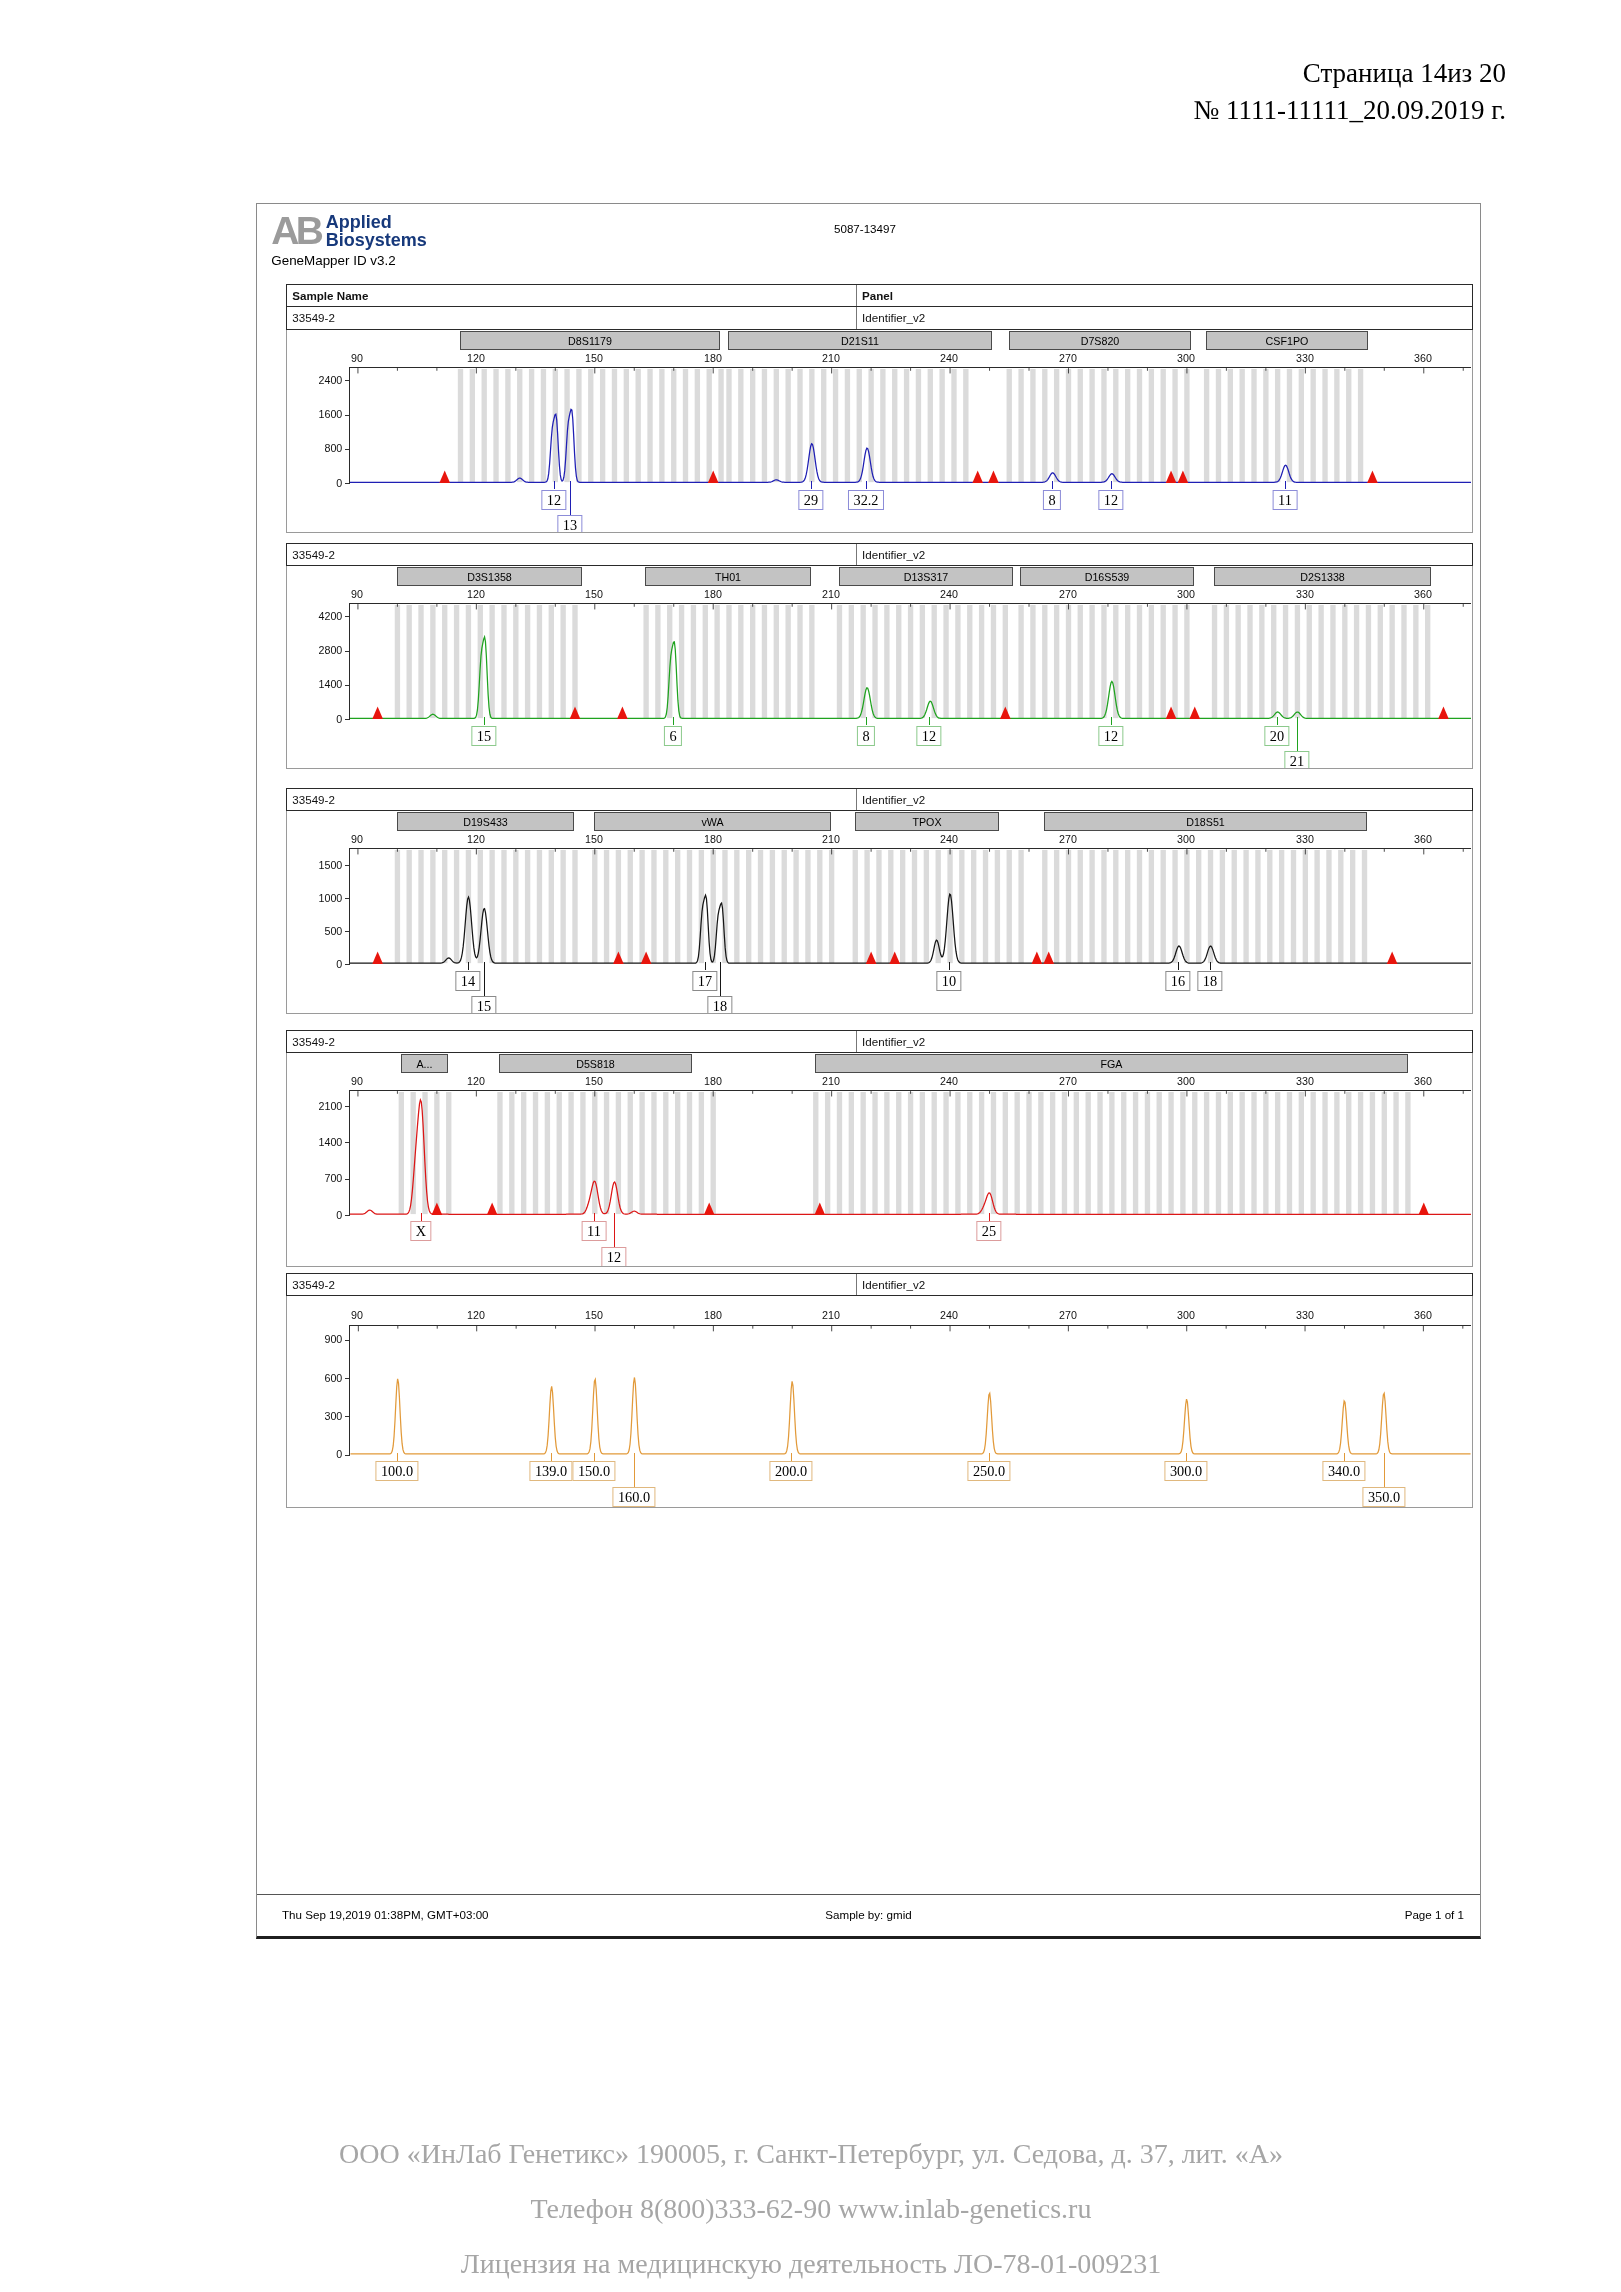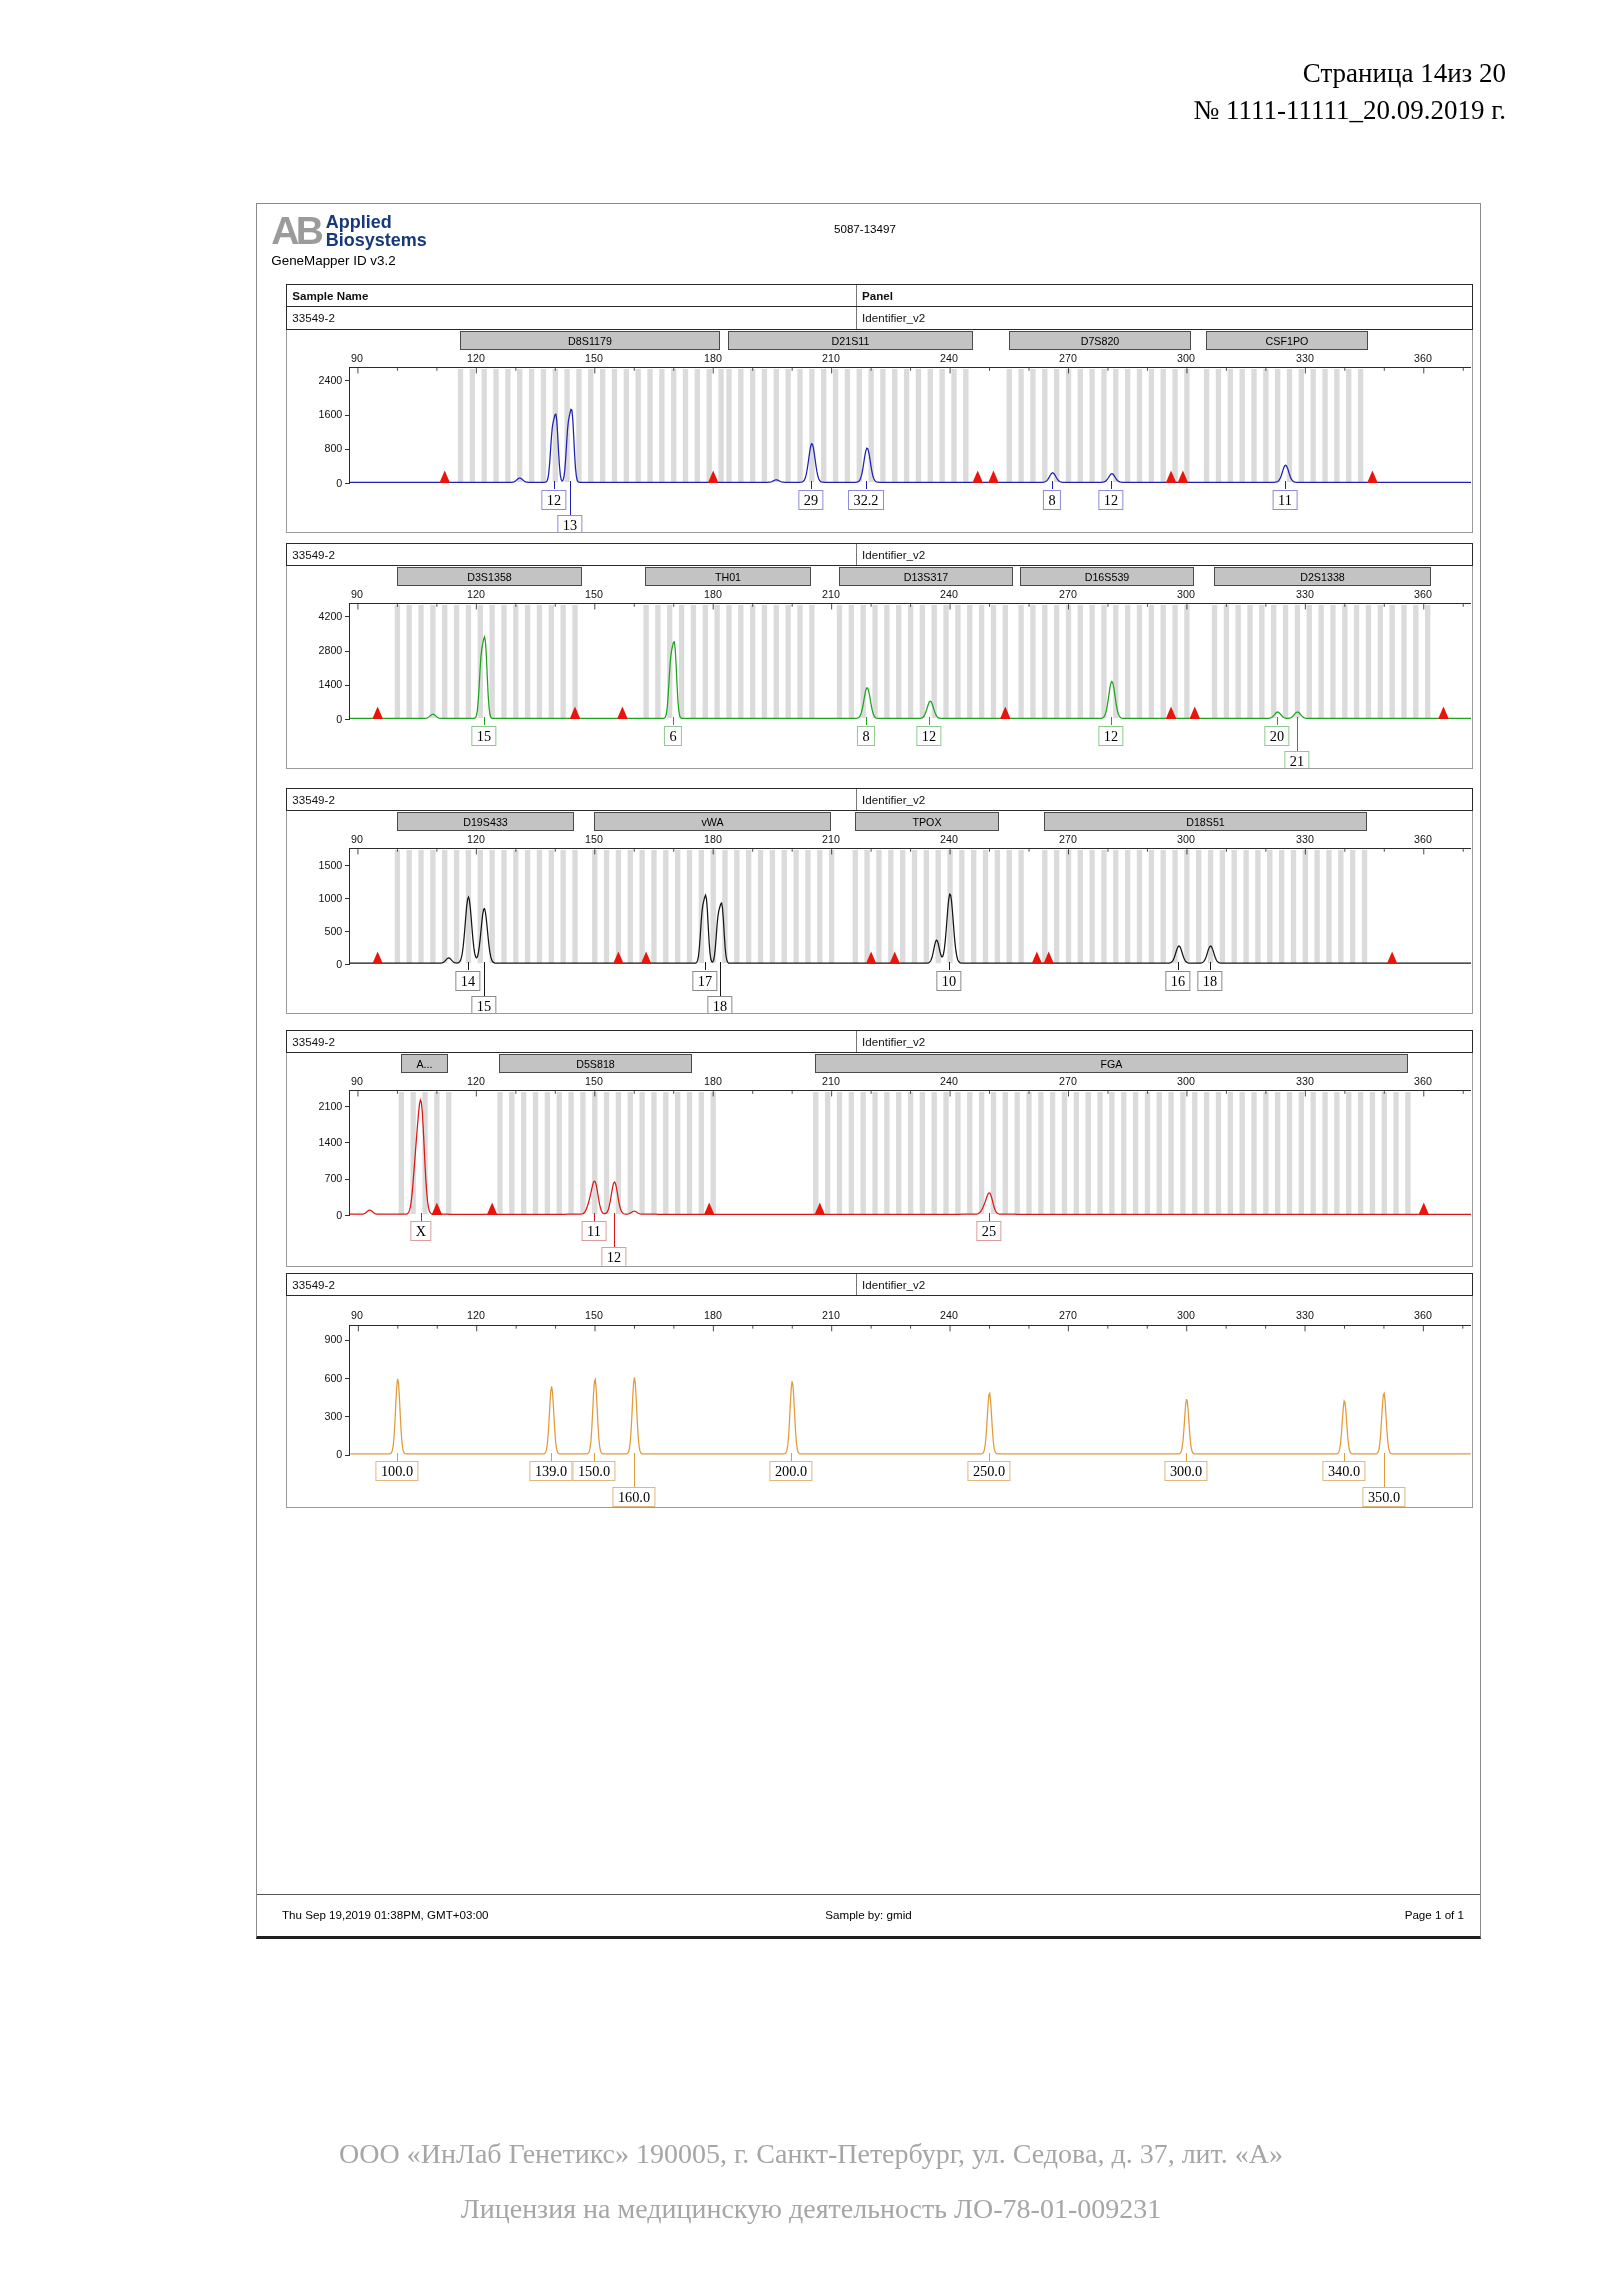"D21S11" div.marker-box { width: 245px -> 264px }
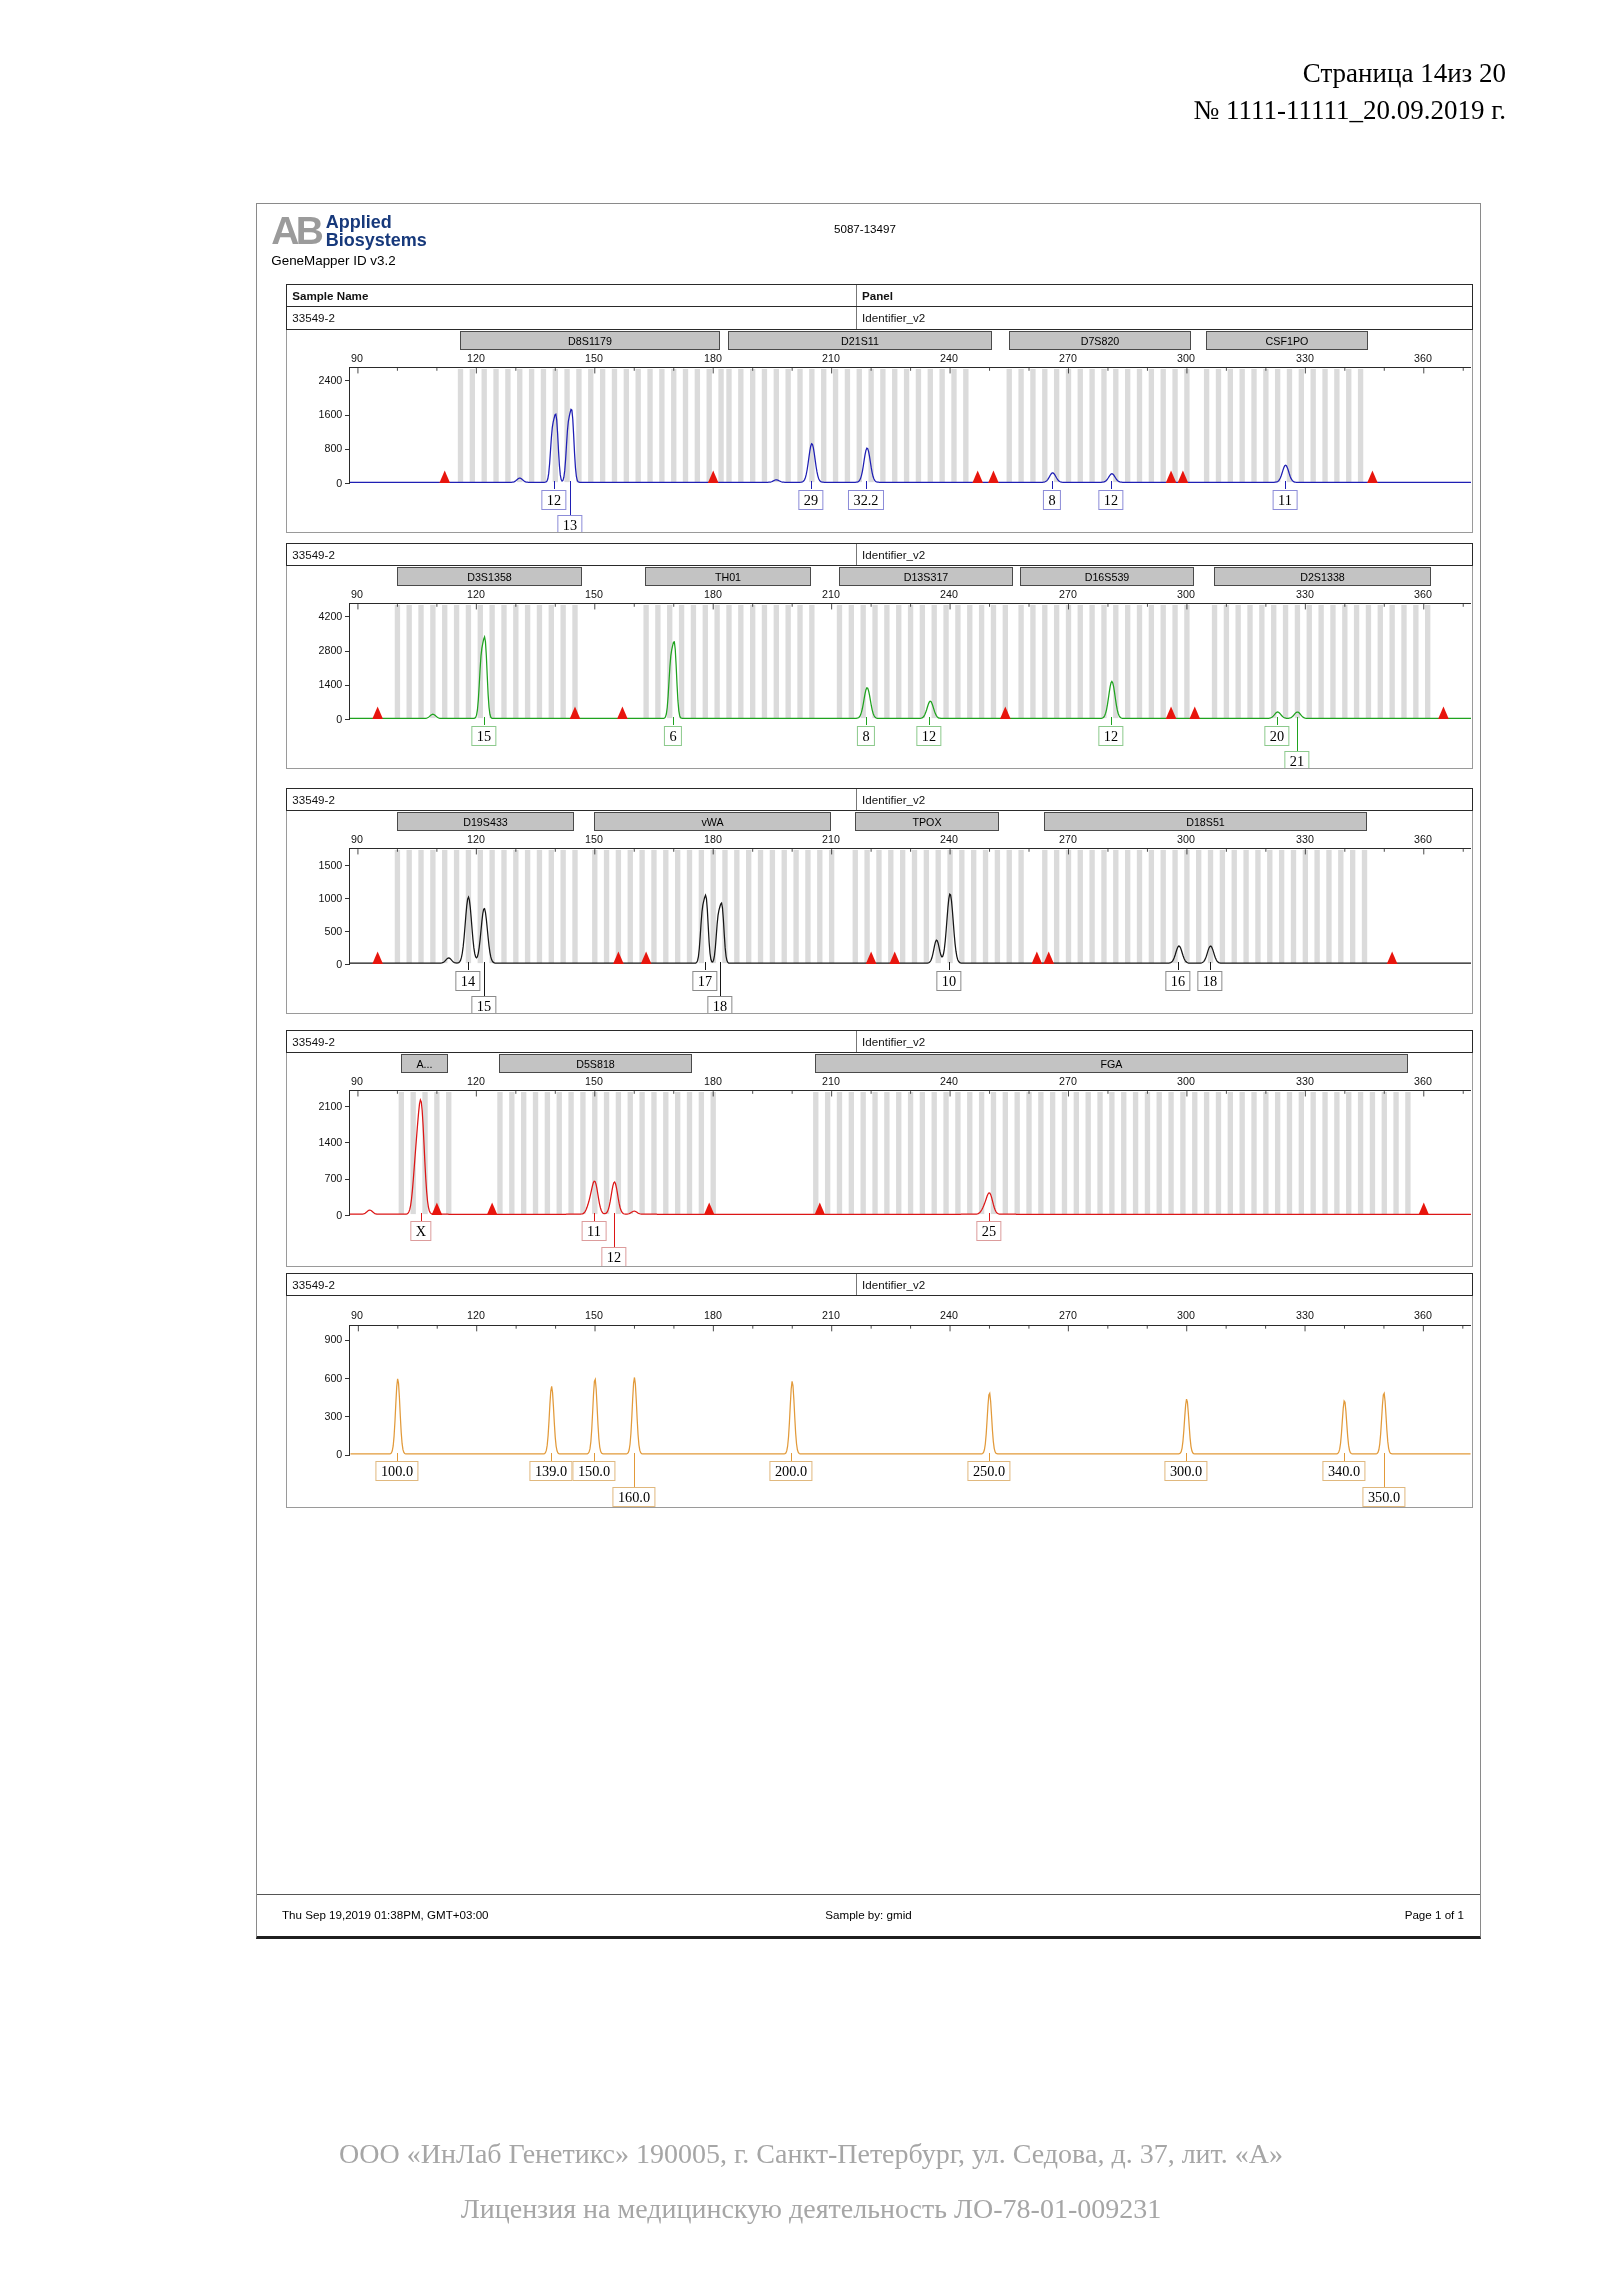"Телефон 8(800)333-62-90" div { html: none -> <div>Телефон 8(800)333-62-90 www.inlab-genetics.ru</div> }
